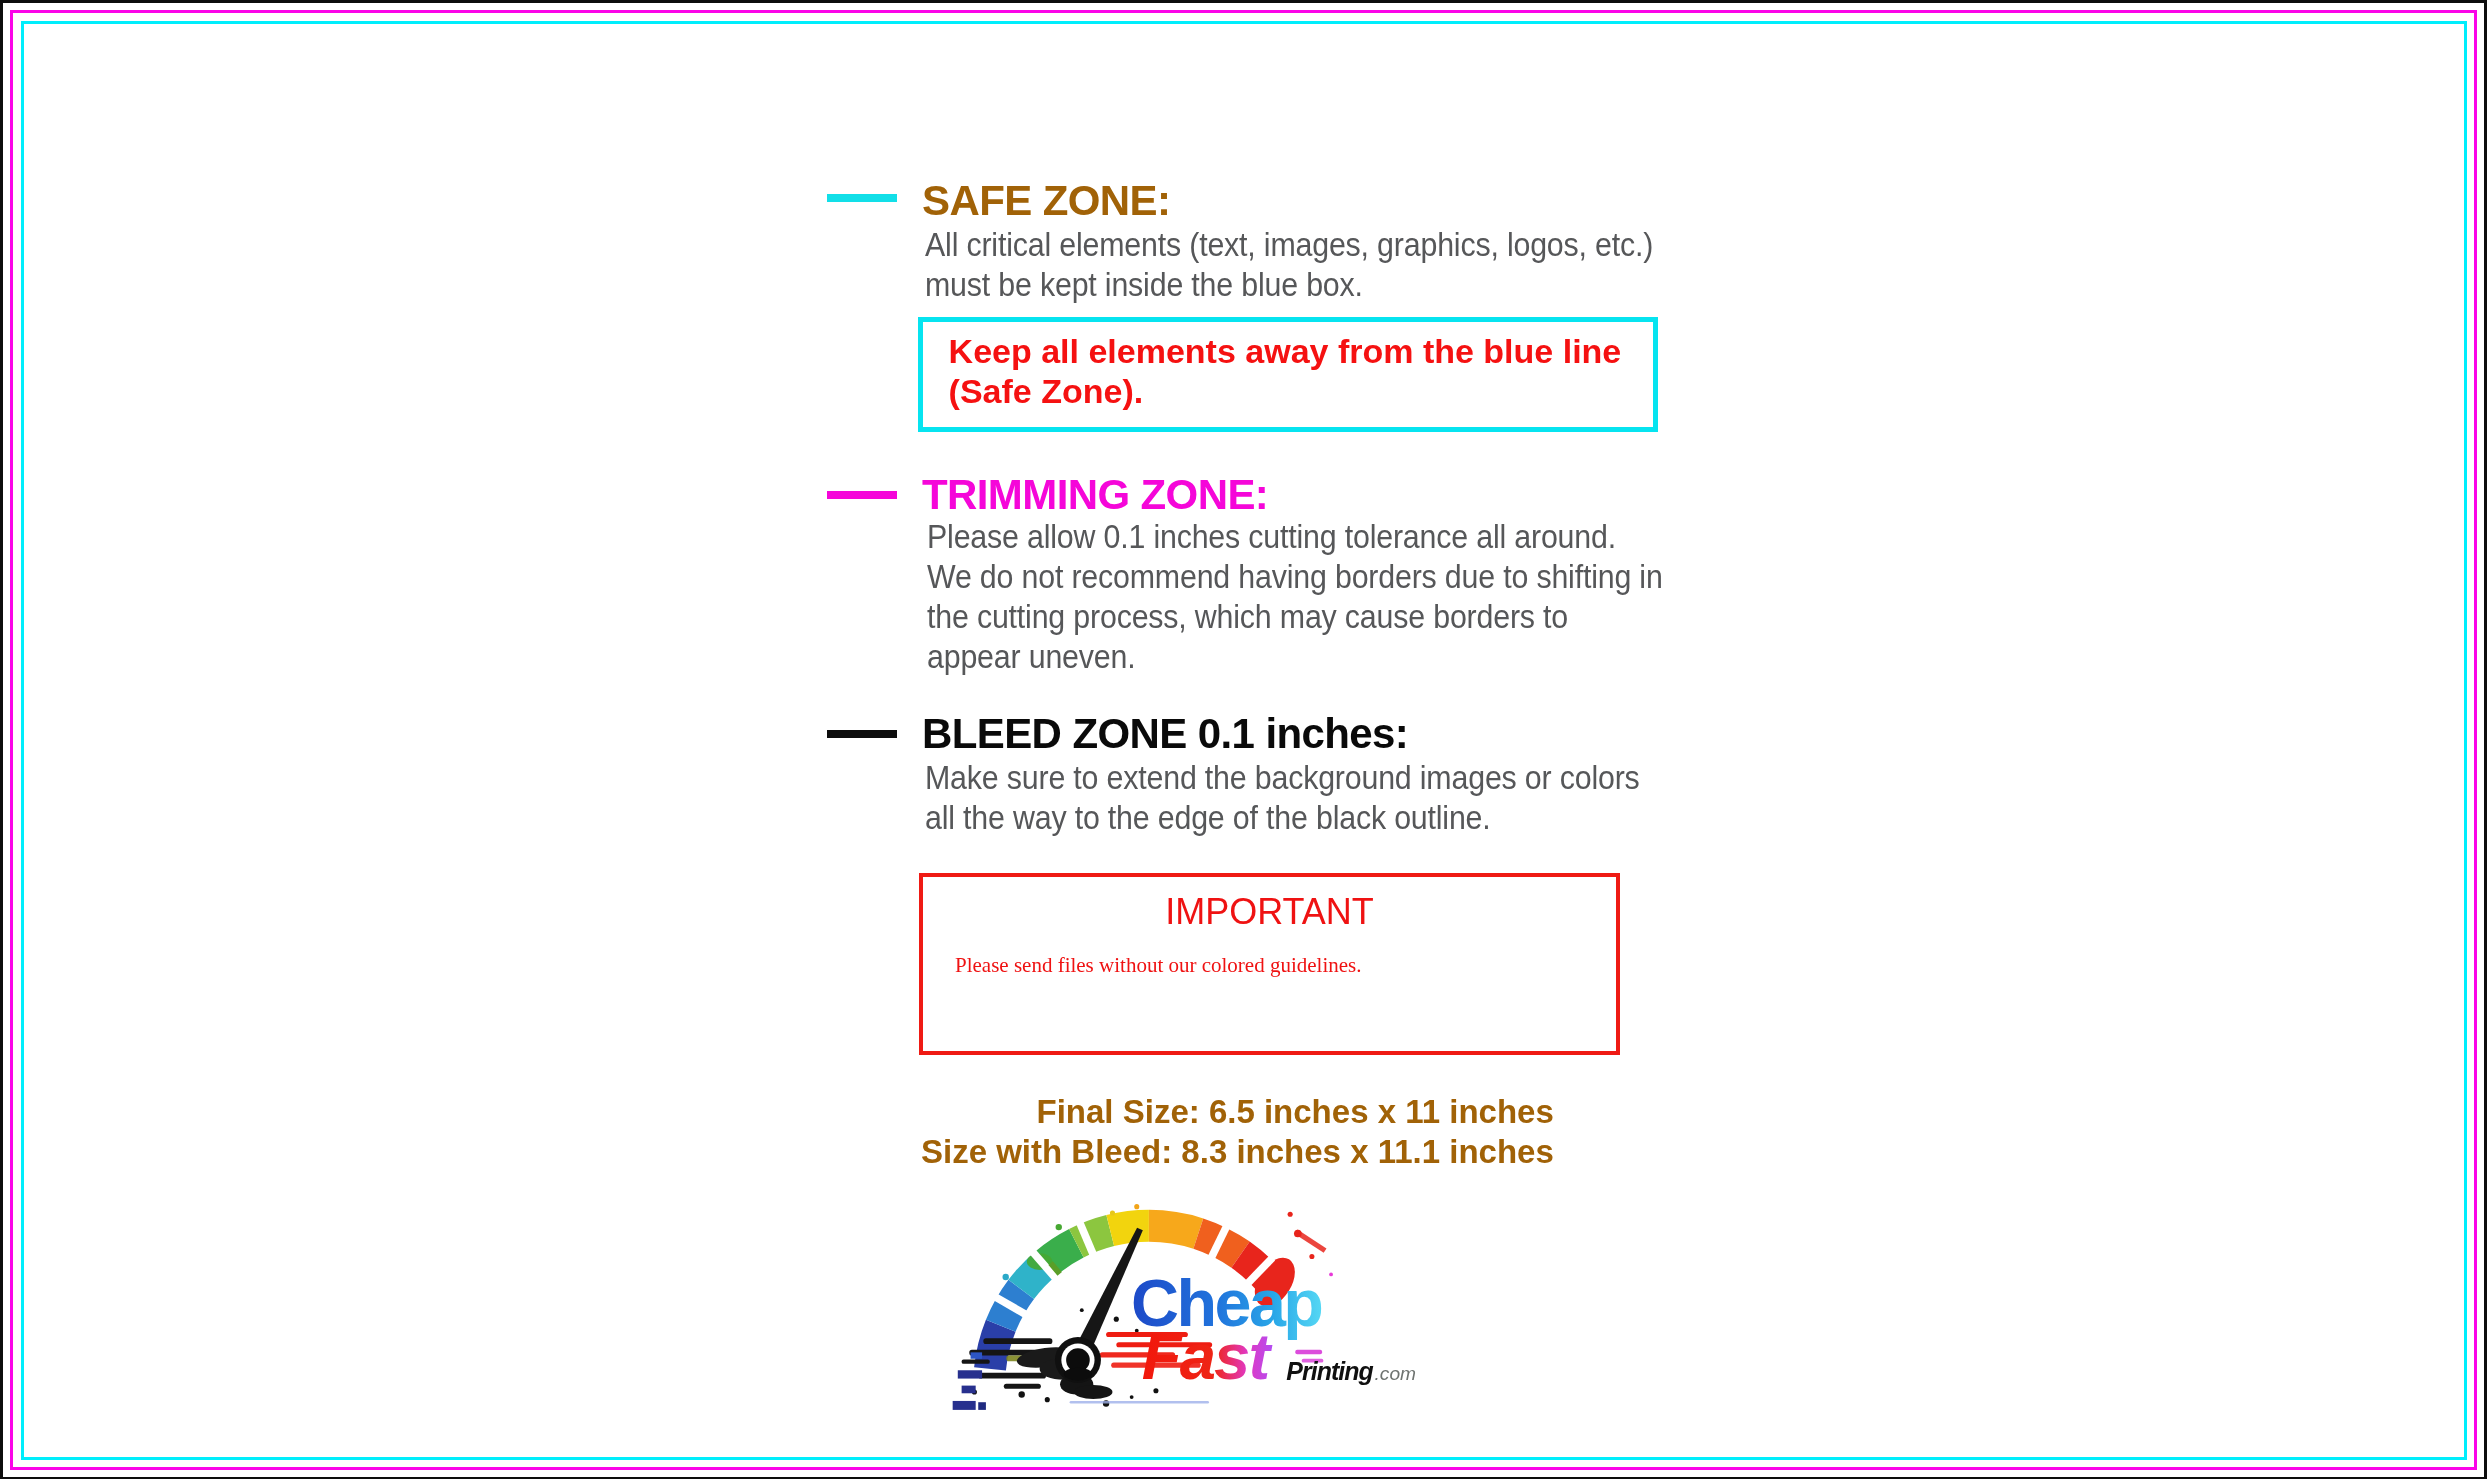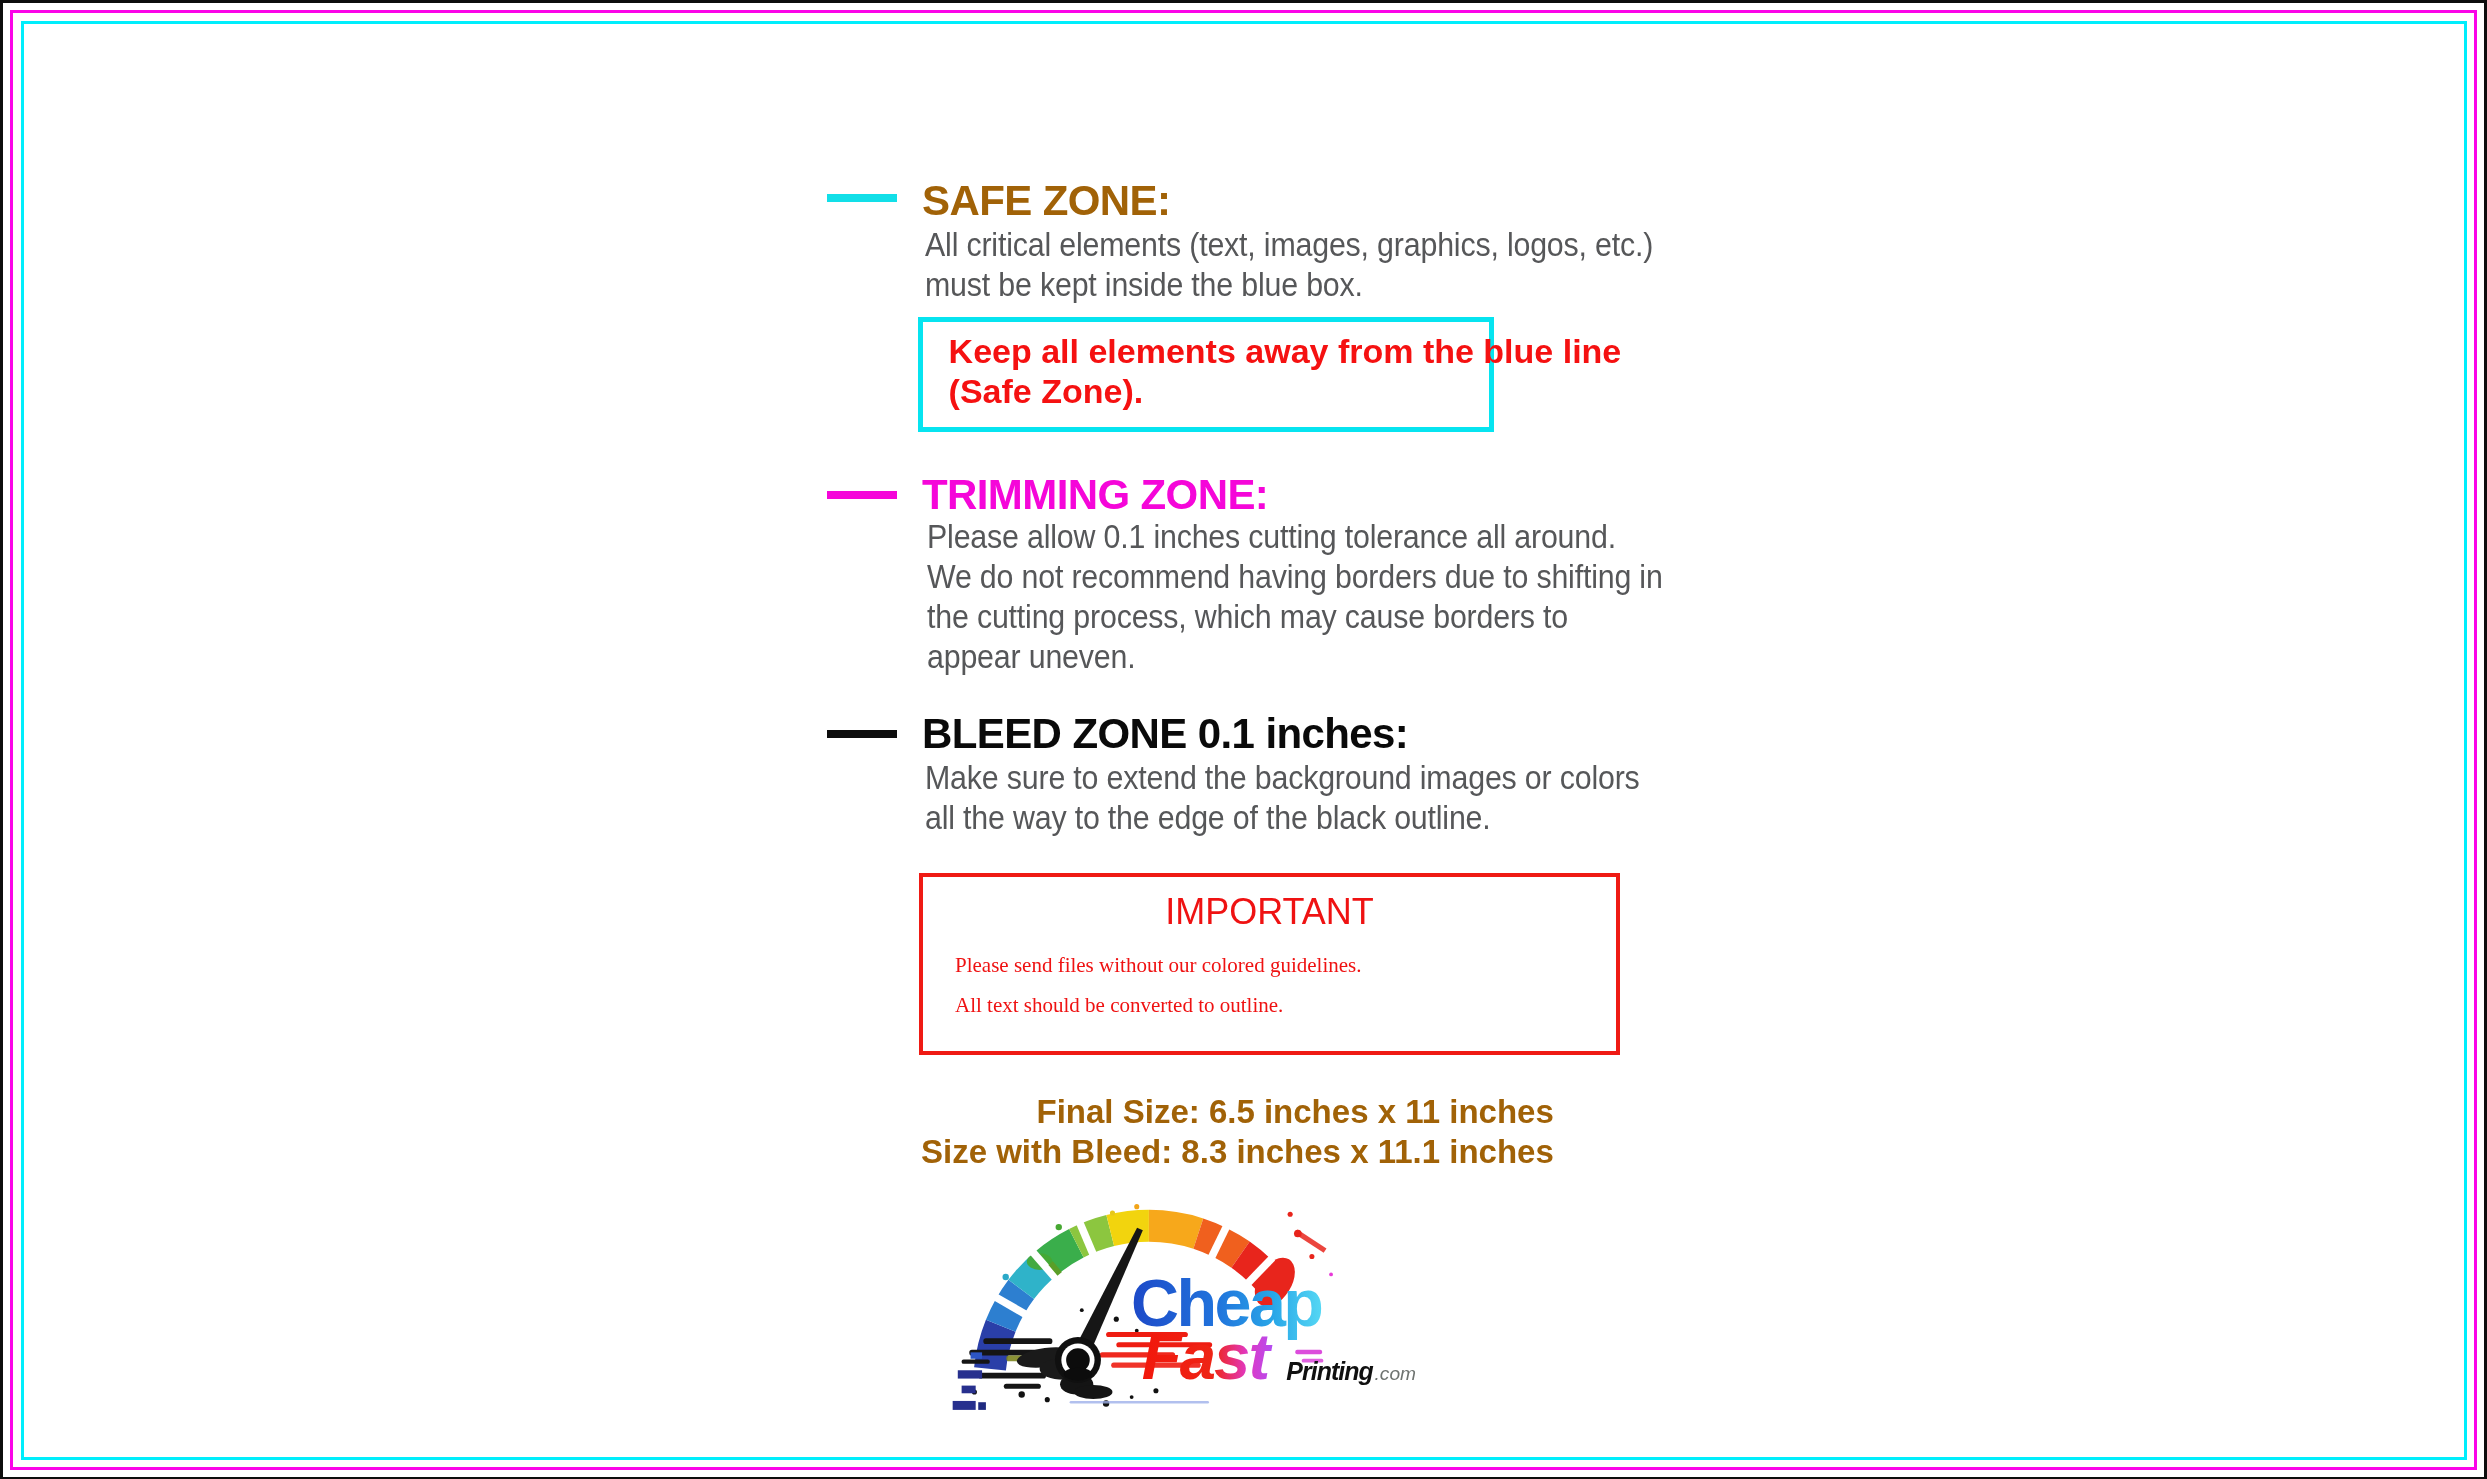"Keep all elements away from" .note-box { width: 576px -> 740px }
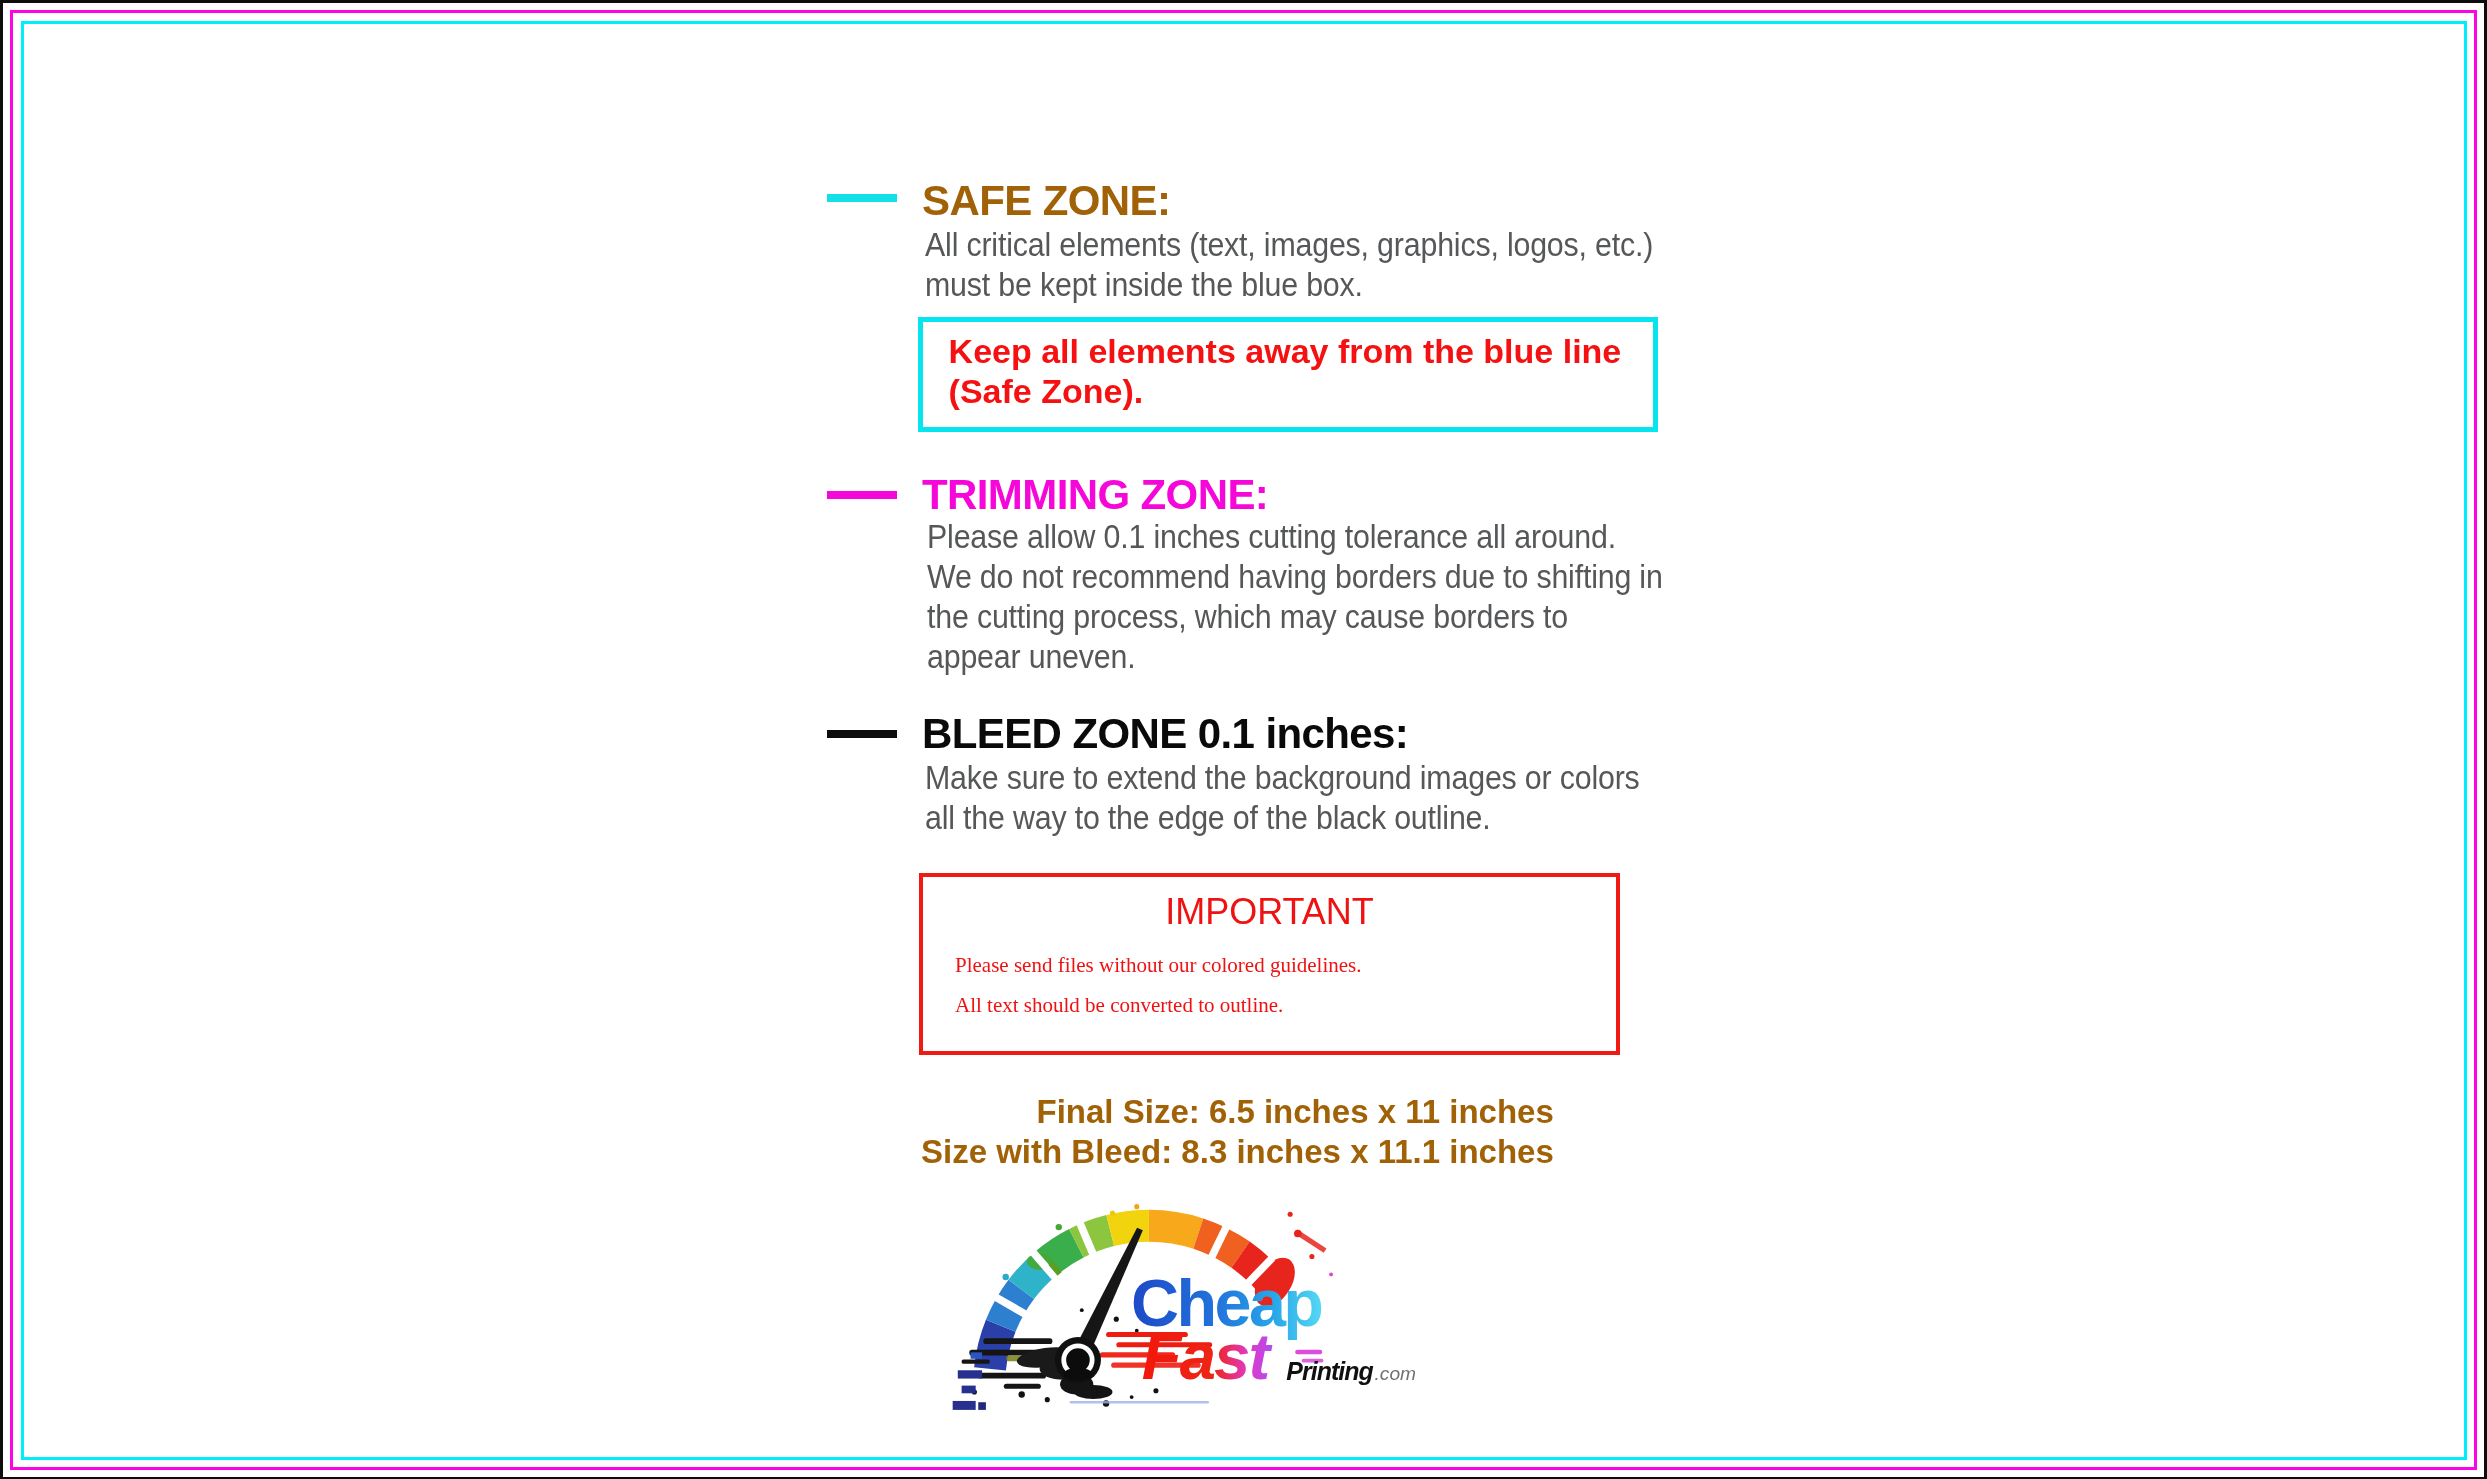"All text should be converted" div { html: <div>All text should be converted to outline.</div> -> none }
